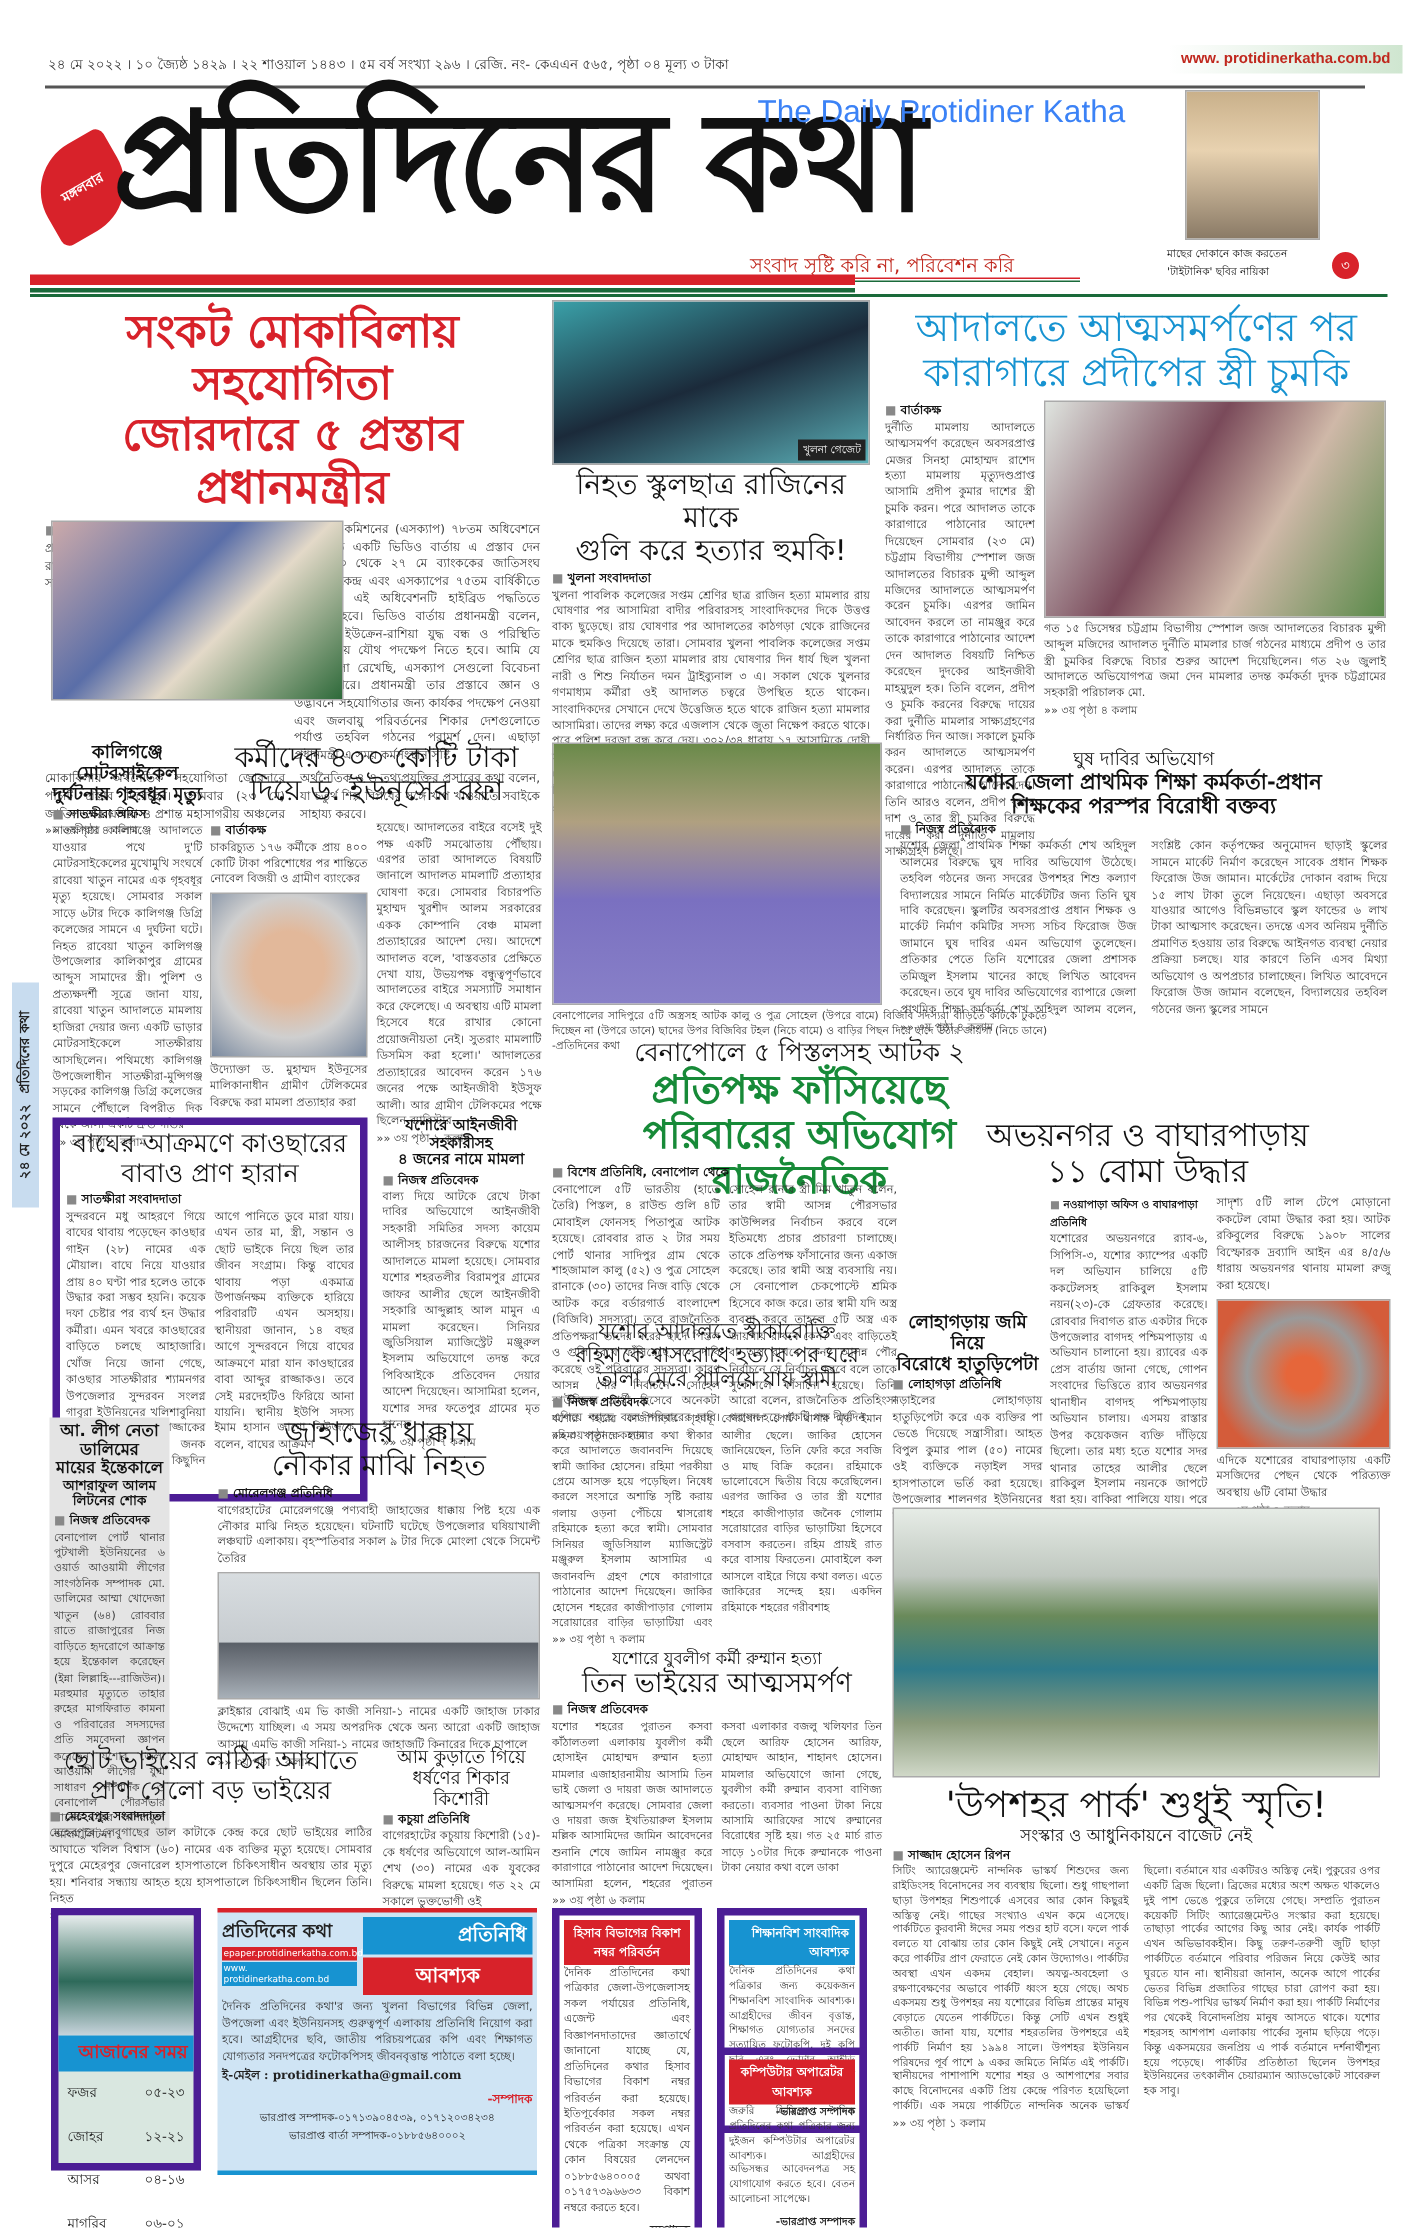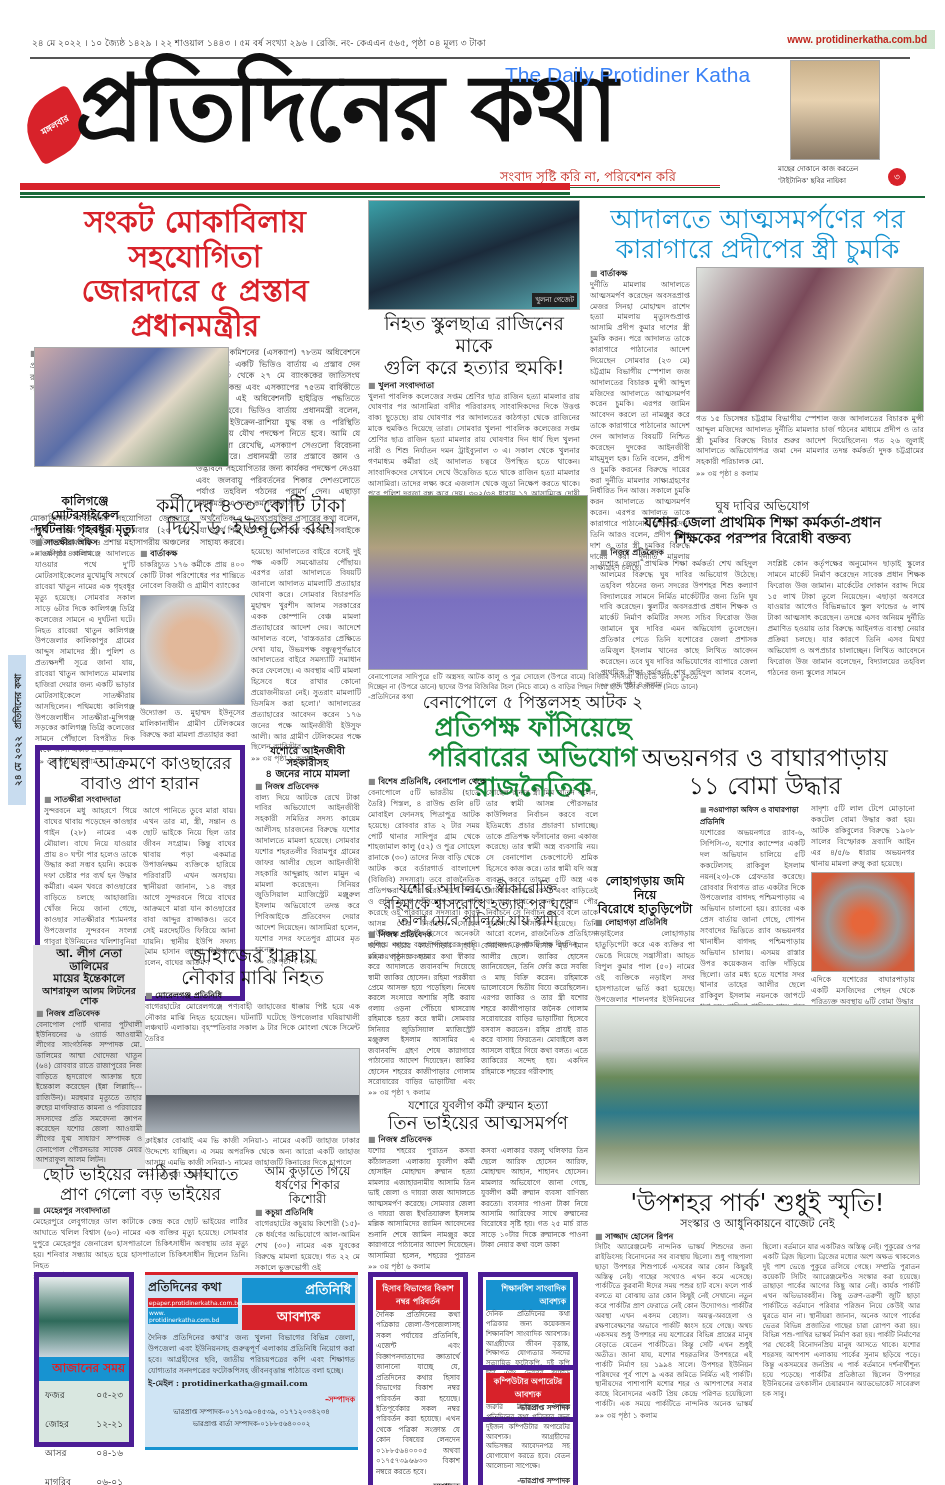"অভয়নগর ও বাঘারপাড়ায়" div.hl { font-size: 24px -> 21px }
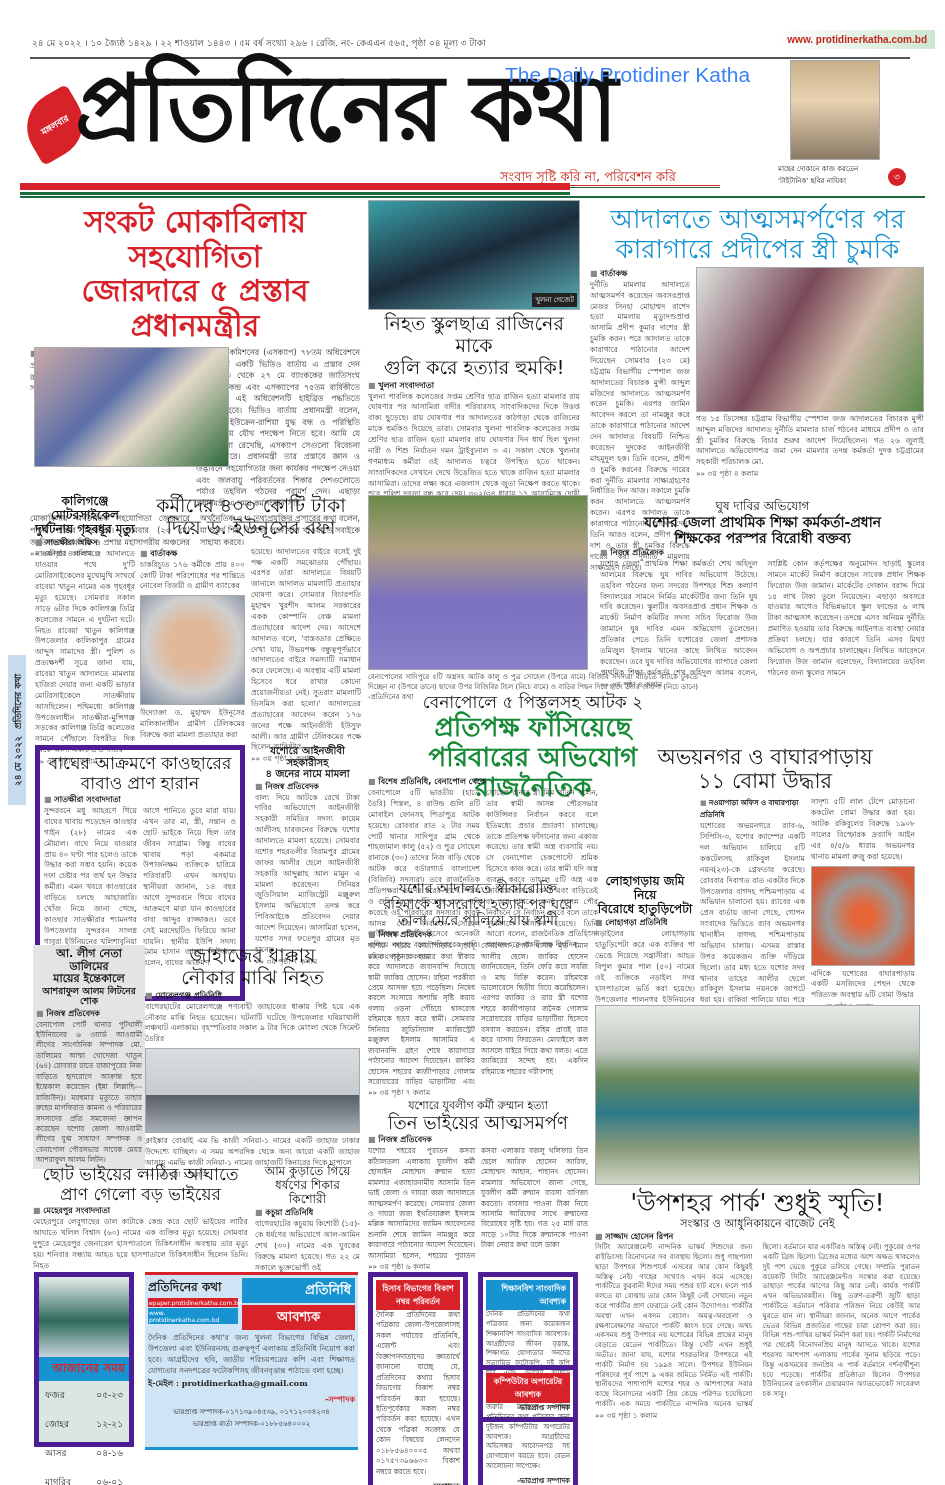"সাদৃশ্য ৫টি লাল টেপে মোড়ানো" div { width: 104px -> 116px }
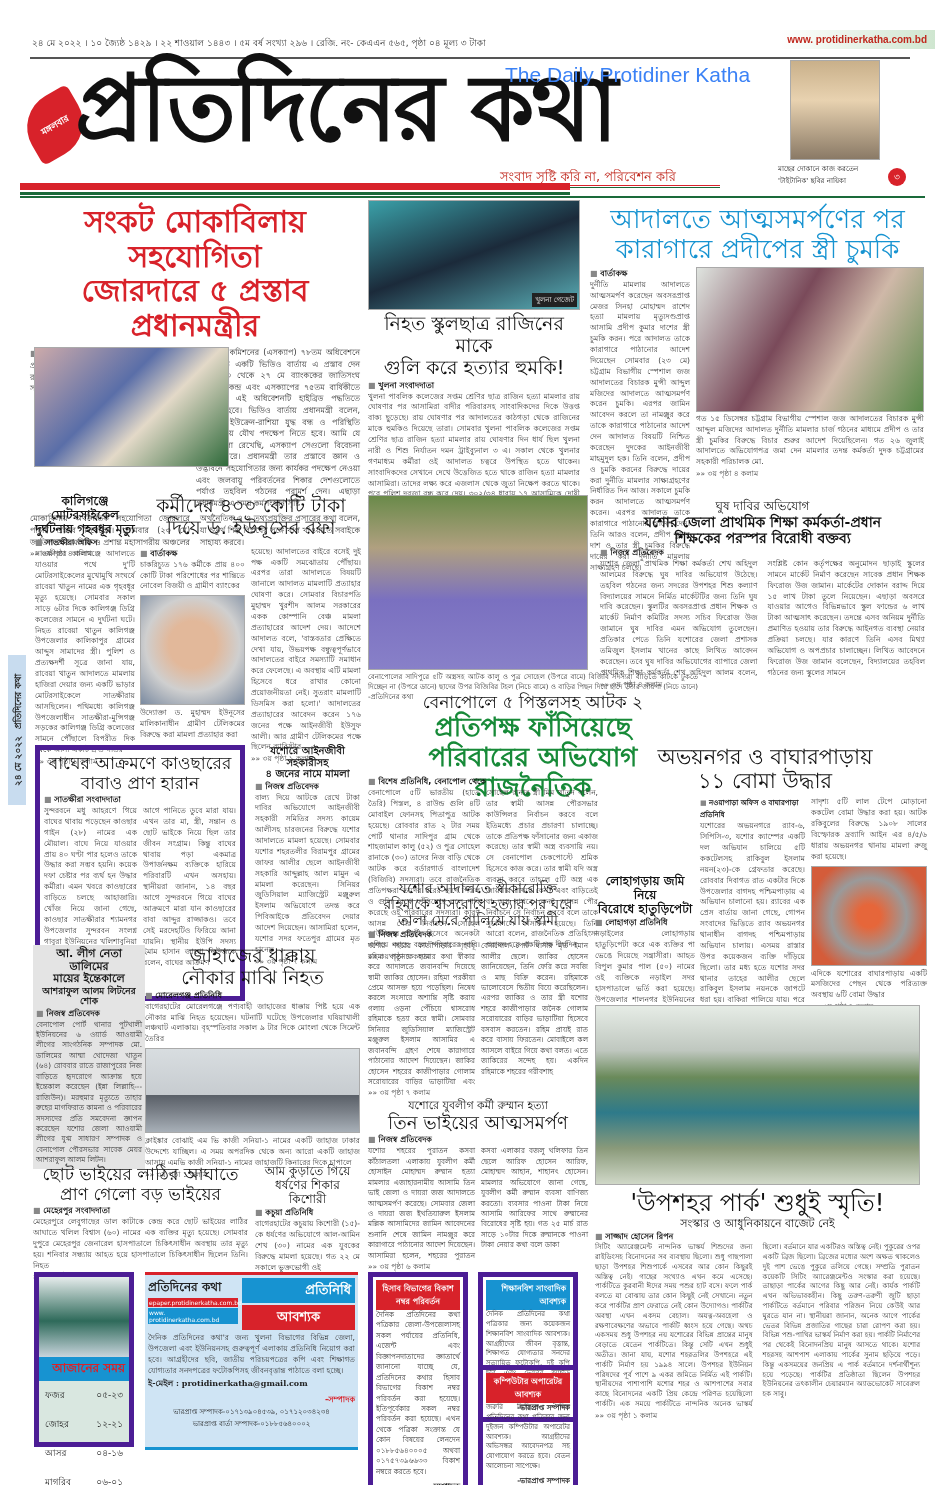"আ. লীগ নেতা ডালিমের" div.abs { width: 112px -> 80px }
